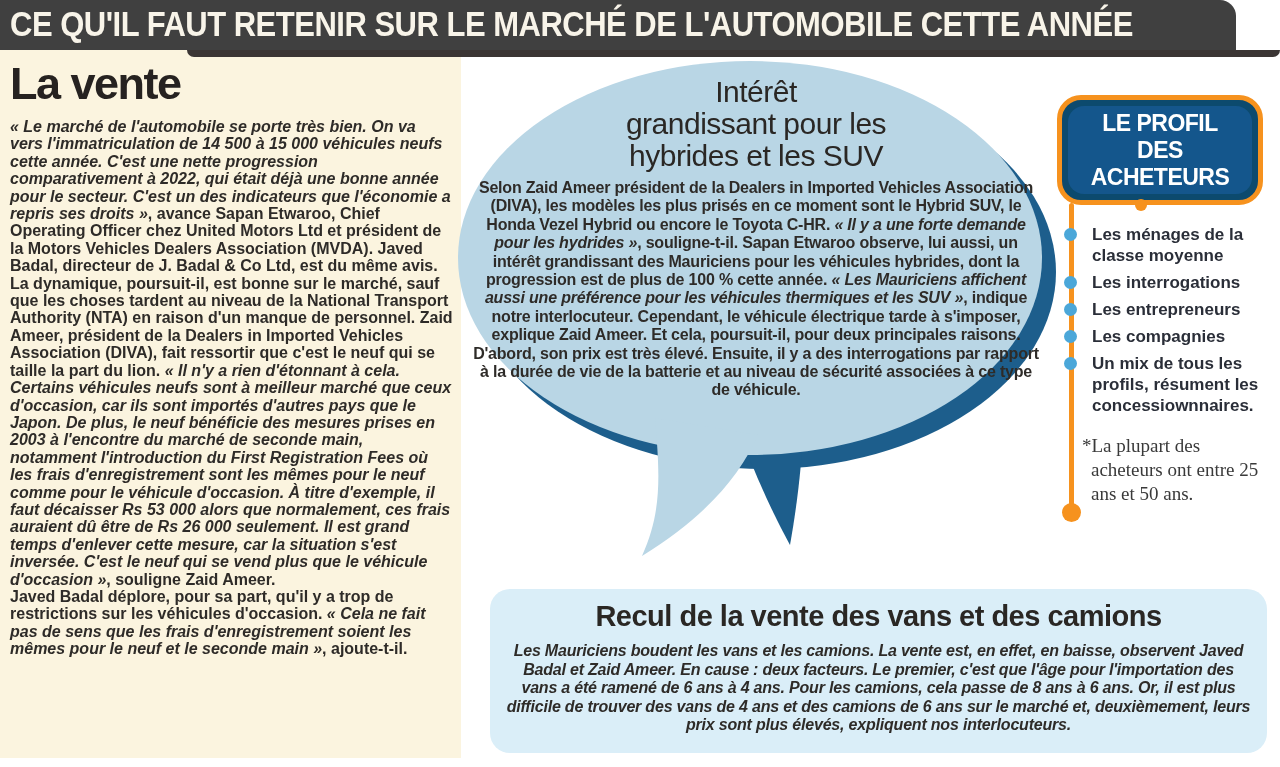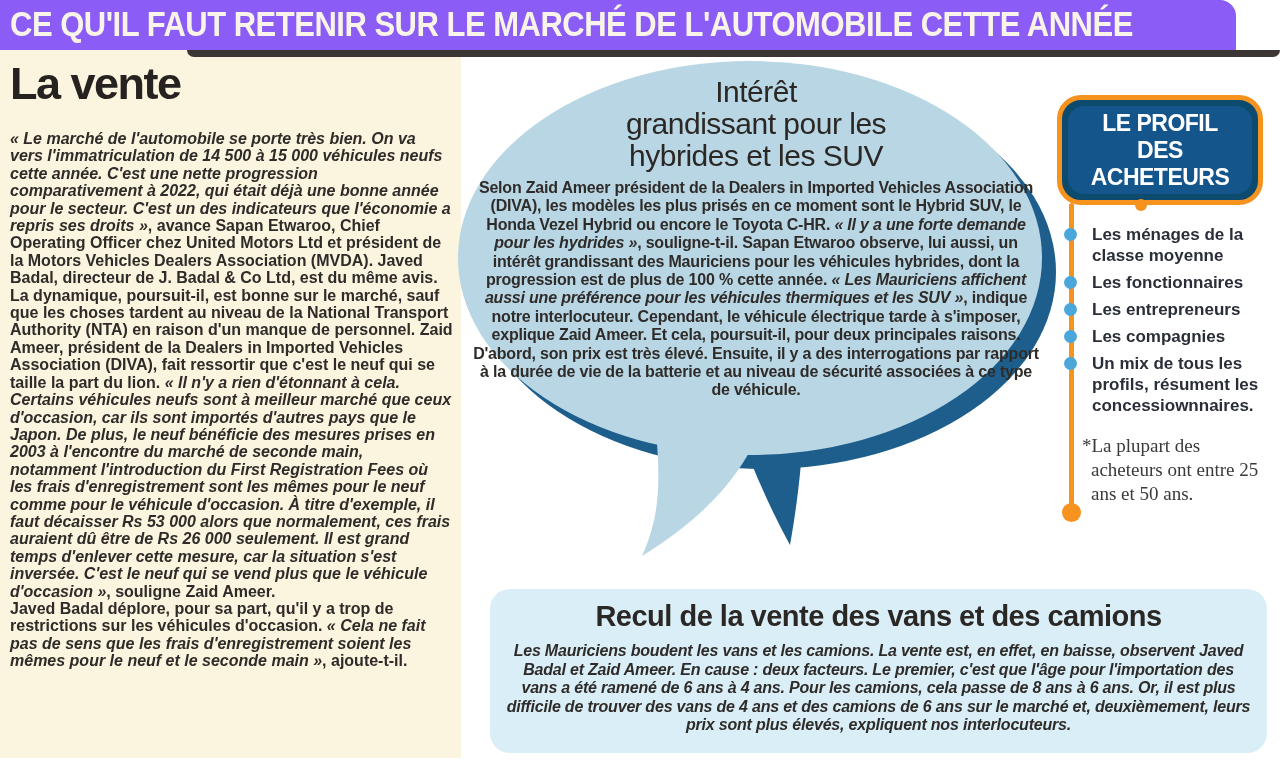"CE QU'IL FAUT RETENIR SUR" .topbar { background: #8b5cf6 -> #404040 }
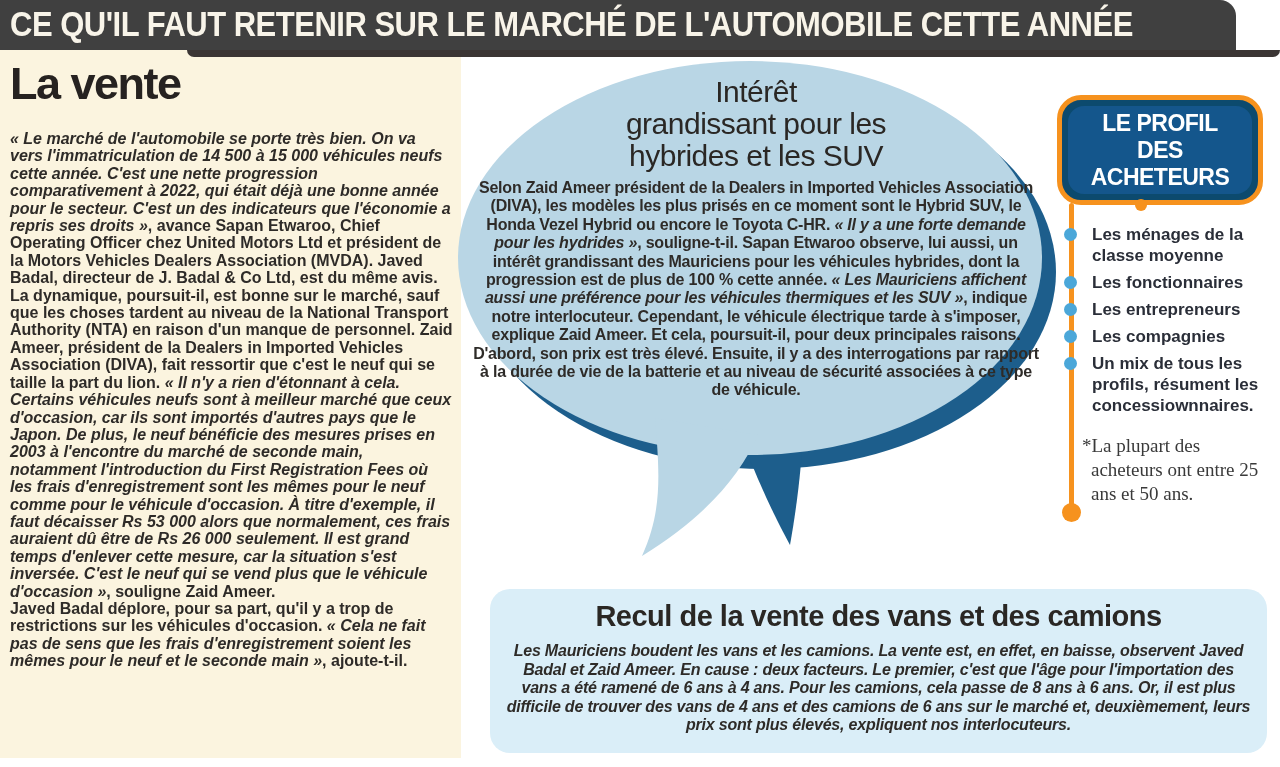"La vente" .sale-heading { margin-bottom: 20px -> 8px }
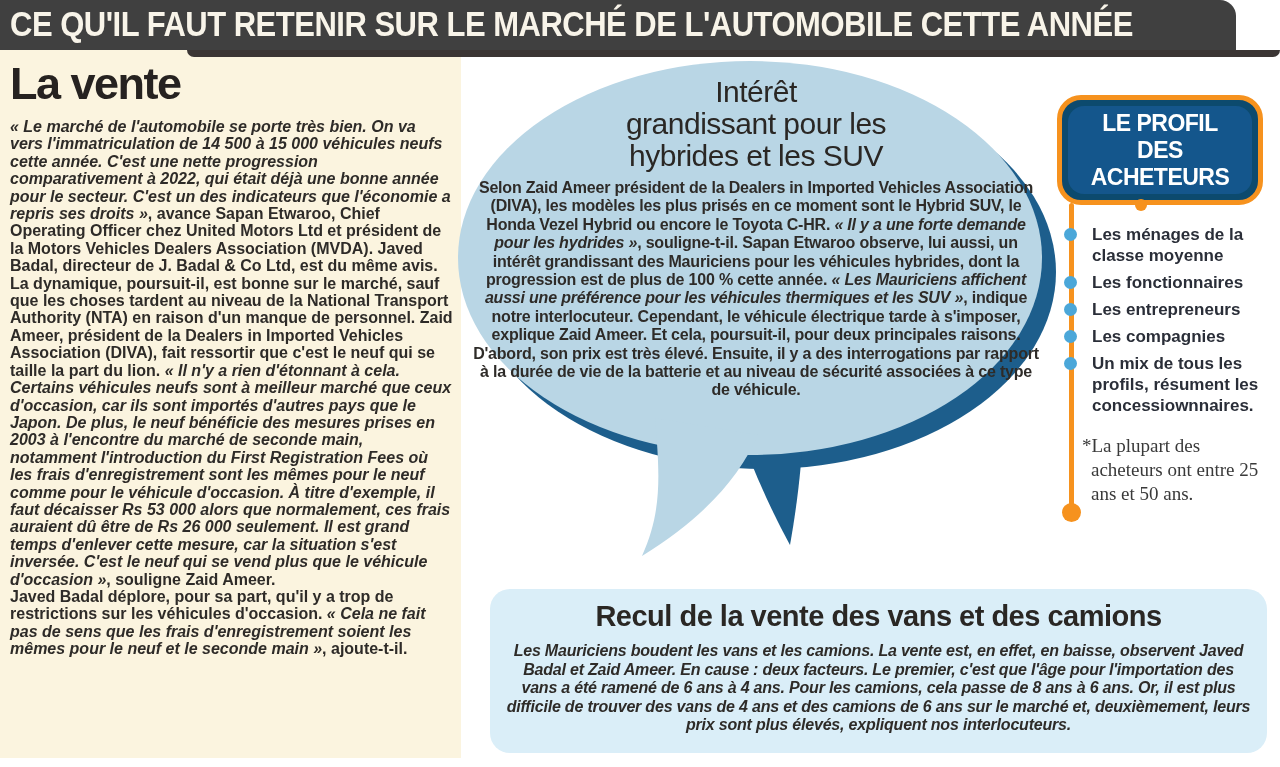"Les fonctionnaires" span { text: fonctionnaires -> interrogations }
